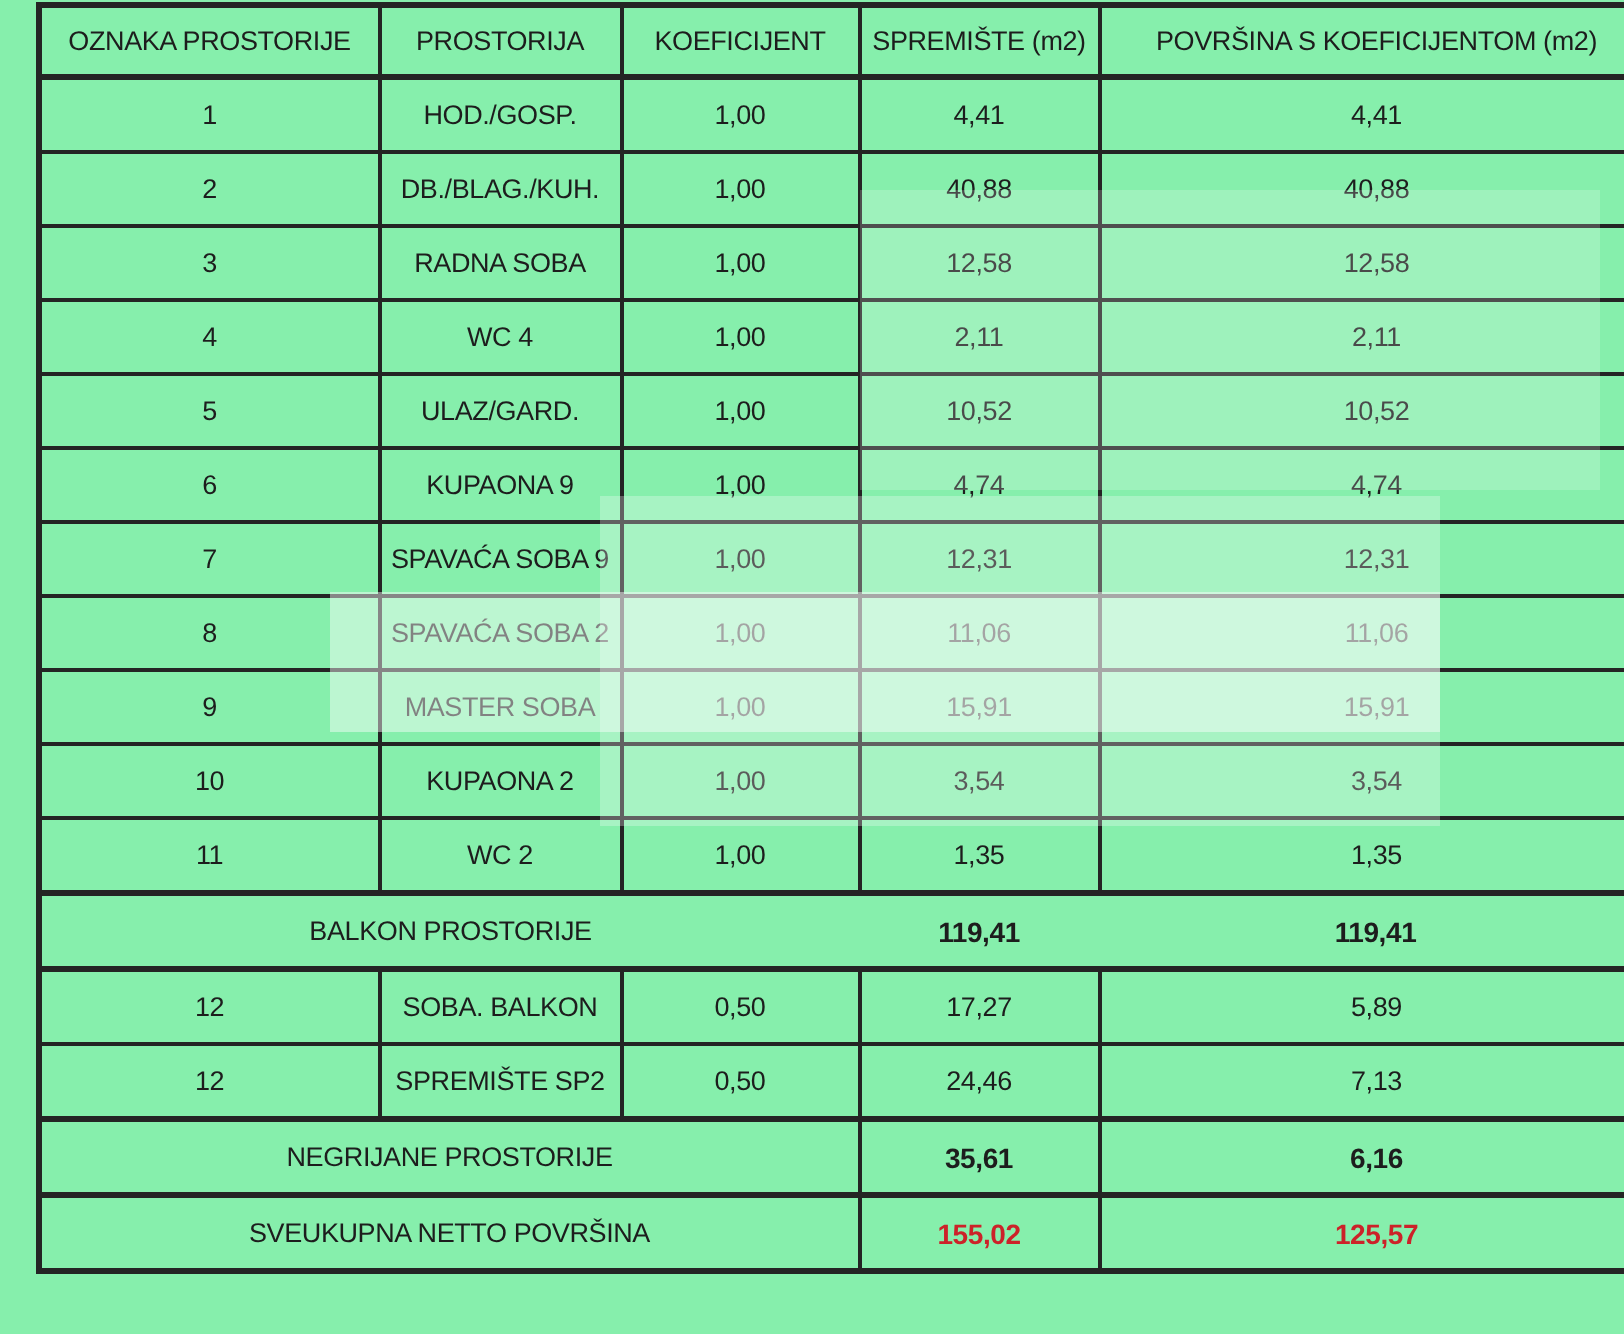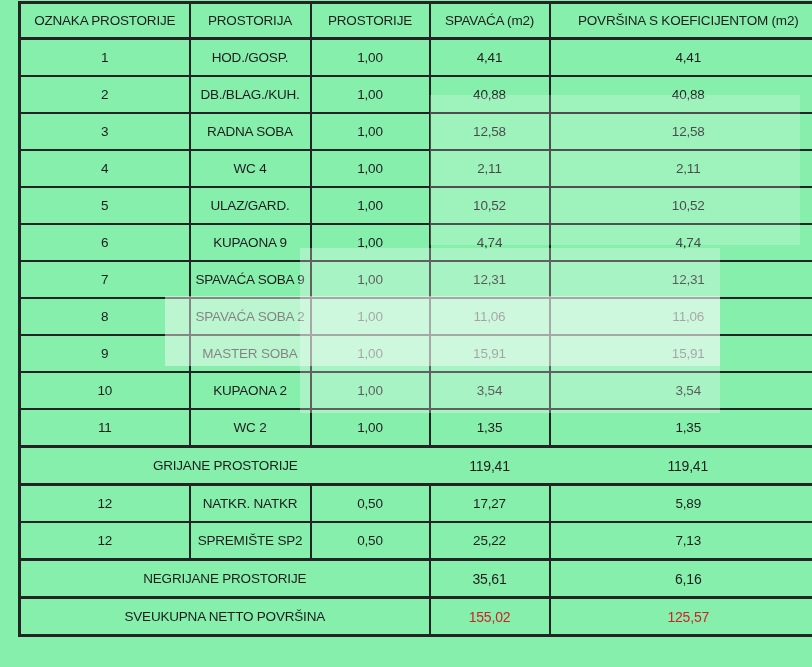"PROSTORIJE" th { text: PROSTORIJE -> KOEFICIJENT }
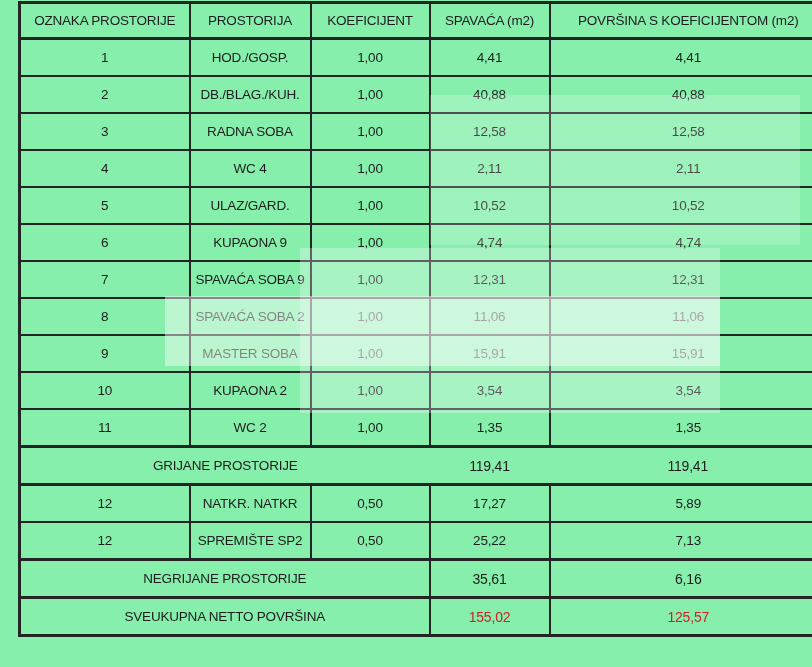"SPAVAĆA (m2)" th { text: SPAVAĆA -> SPREMIŠTE }
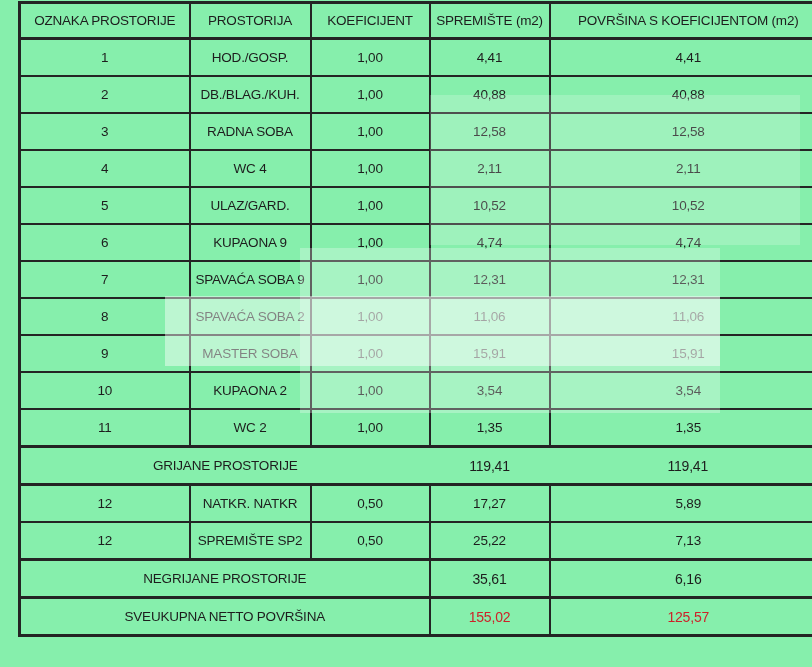"GRIJANE PROSTORIJE" td { text: GRIJANE -> BALKON }
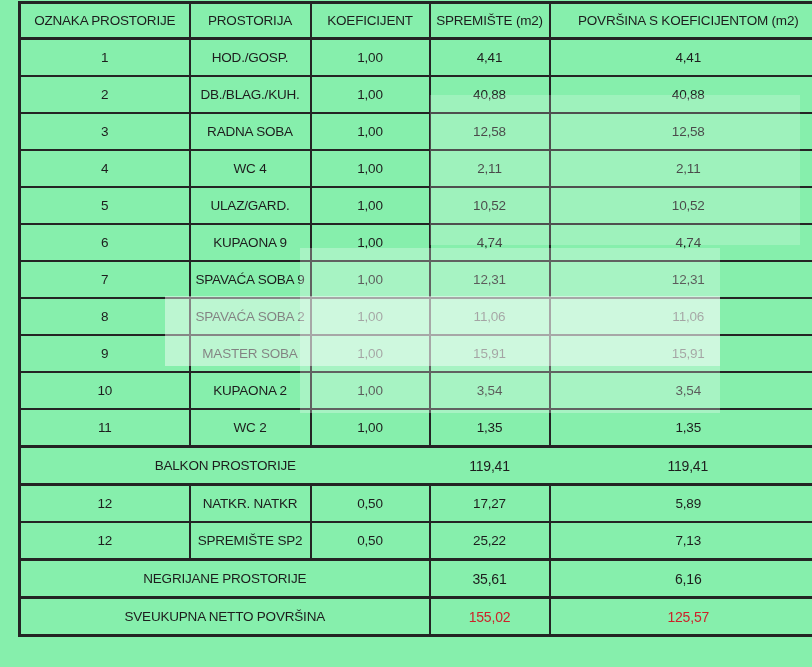"119,41" .area-table td.bold { font-weight: 400 -> 700 }
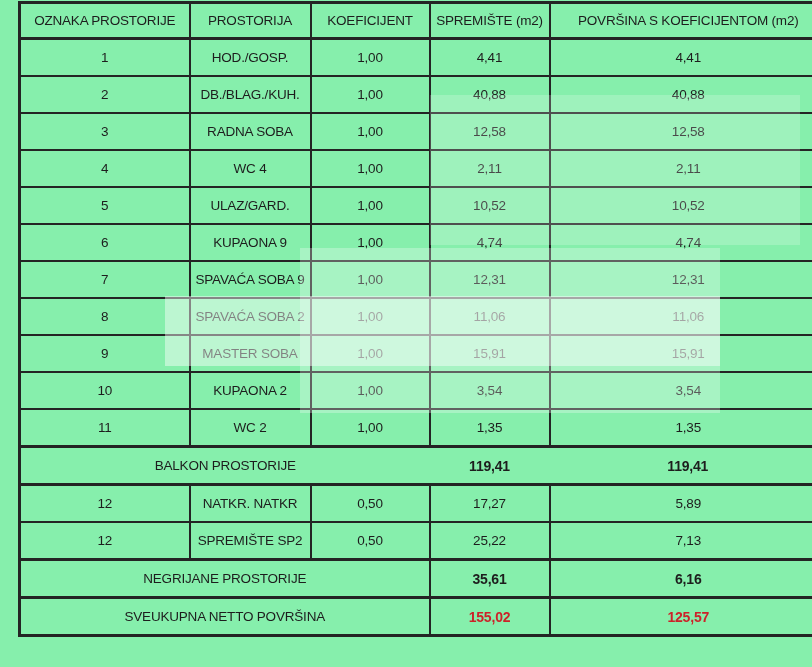"NATKR. NATKR" td { text: NATKR. NATKR -> SOBA. BALKON }
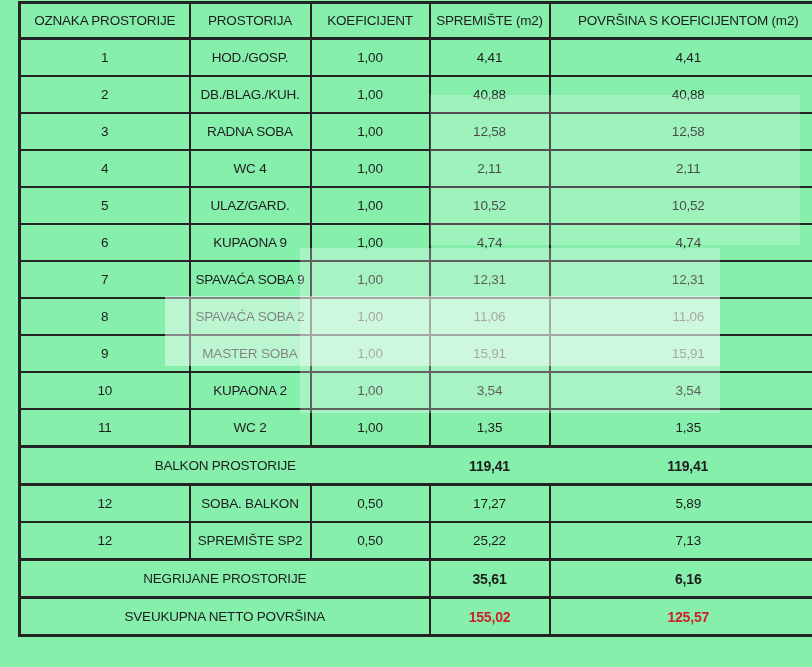"25,22" td { text: 25,22 -> 24,46 }
